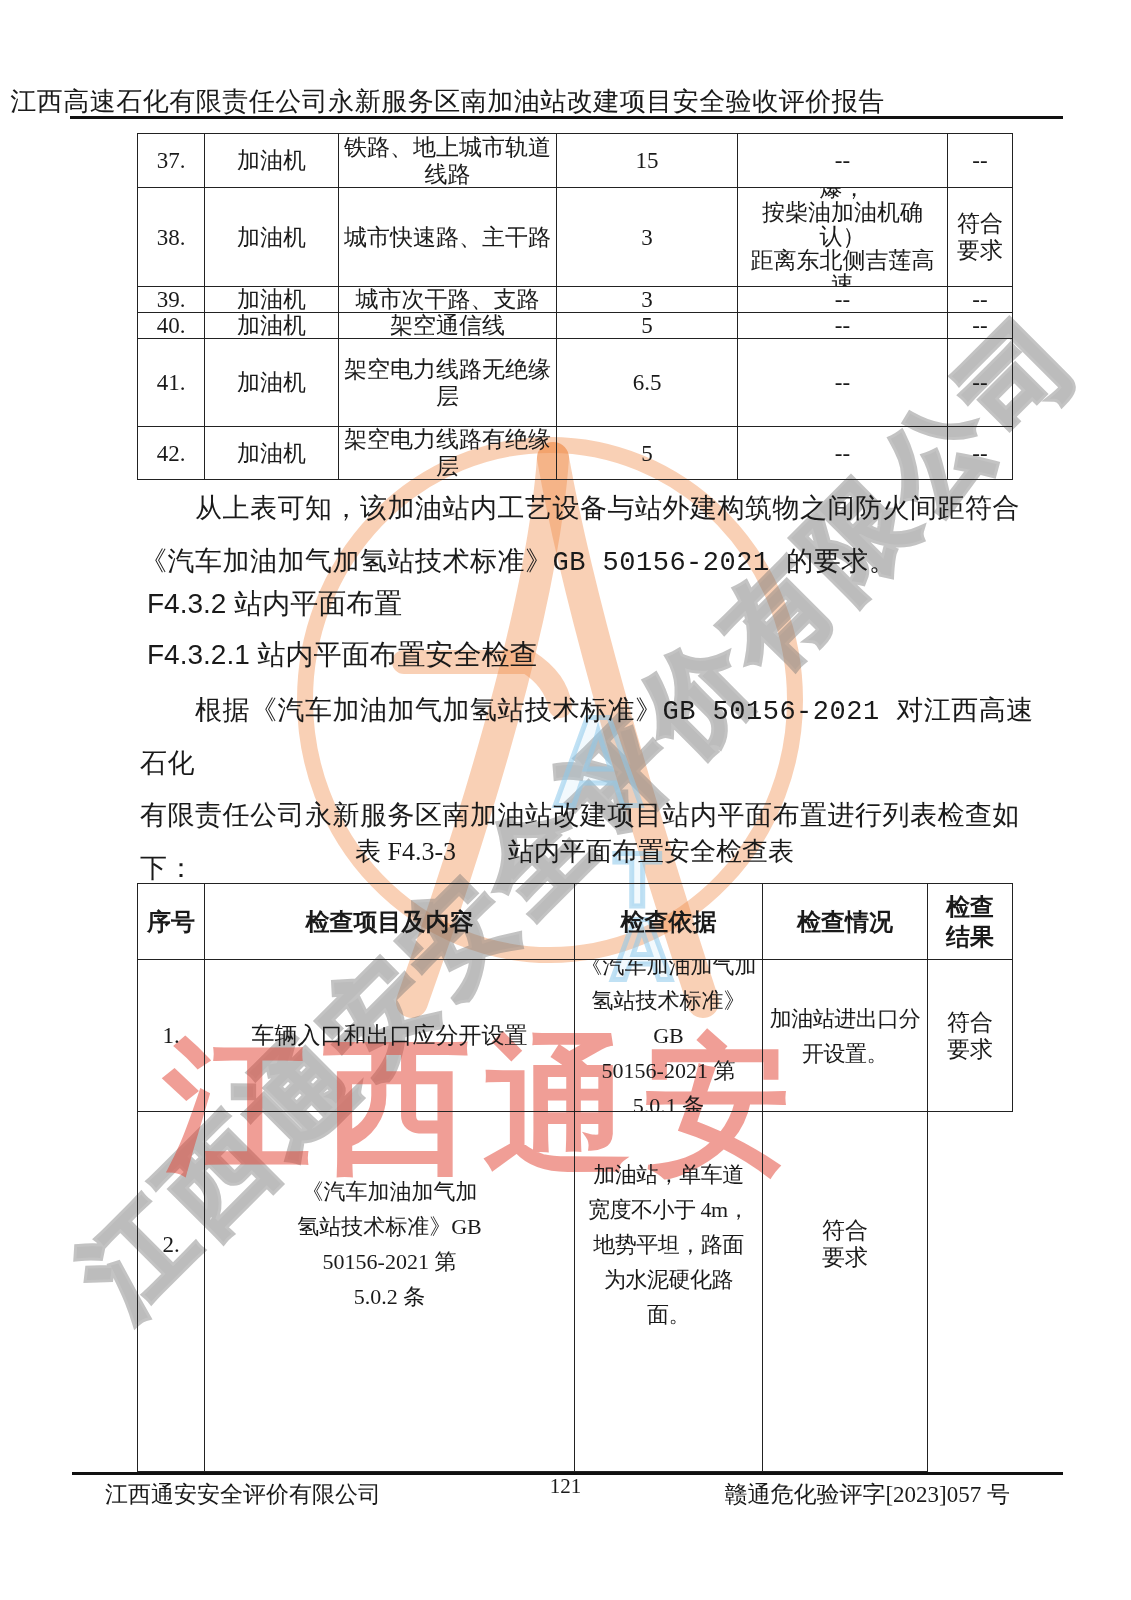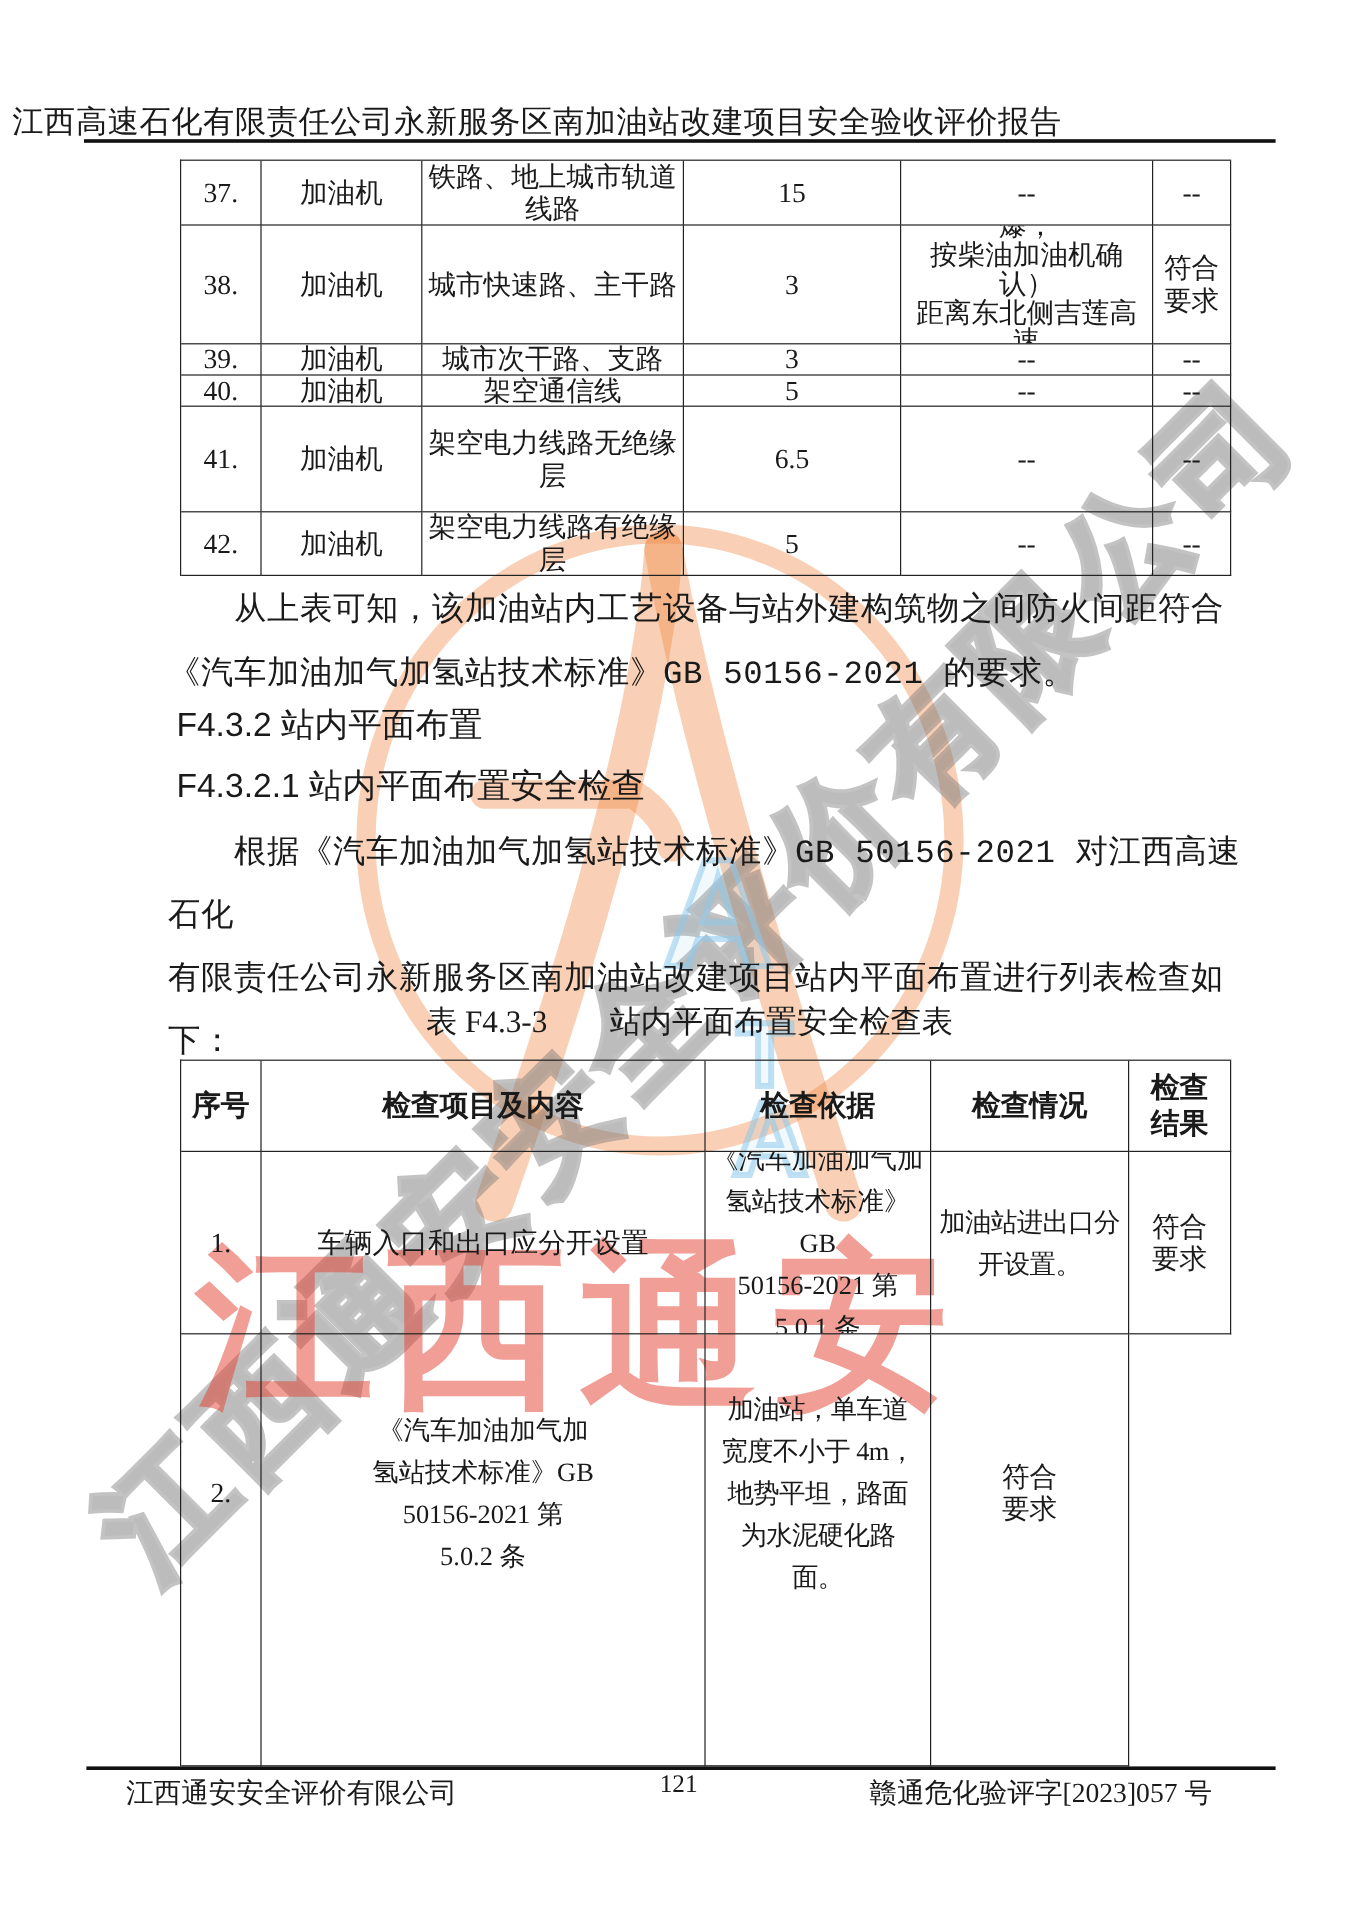"37." .grid { margin-left: 13px -> none }
